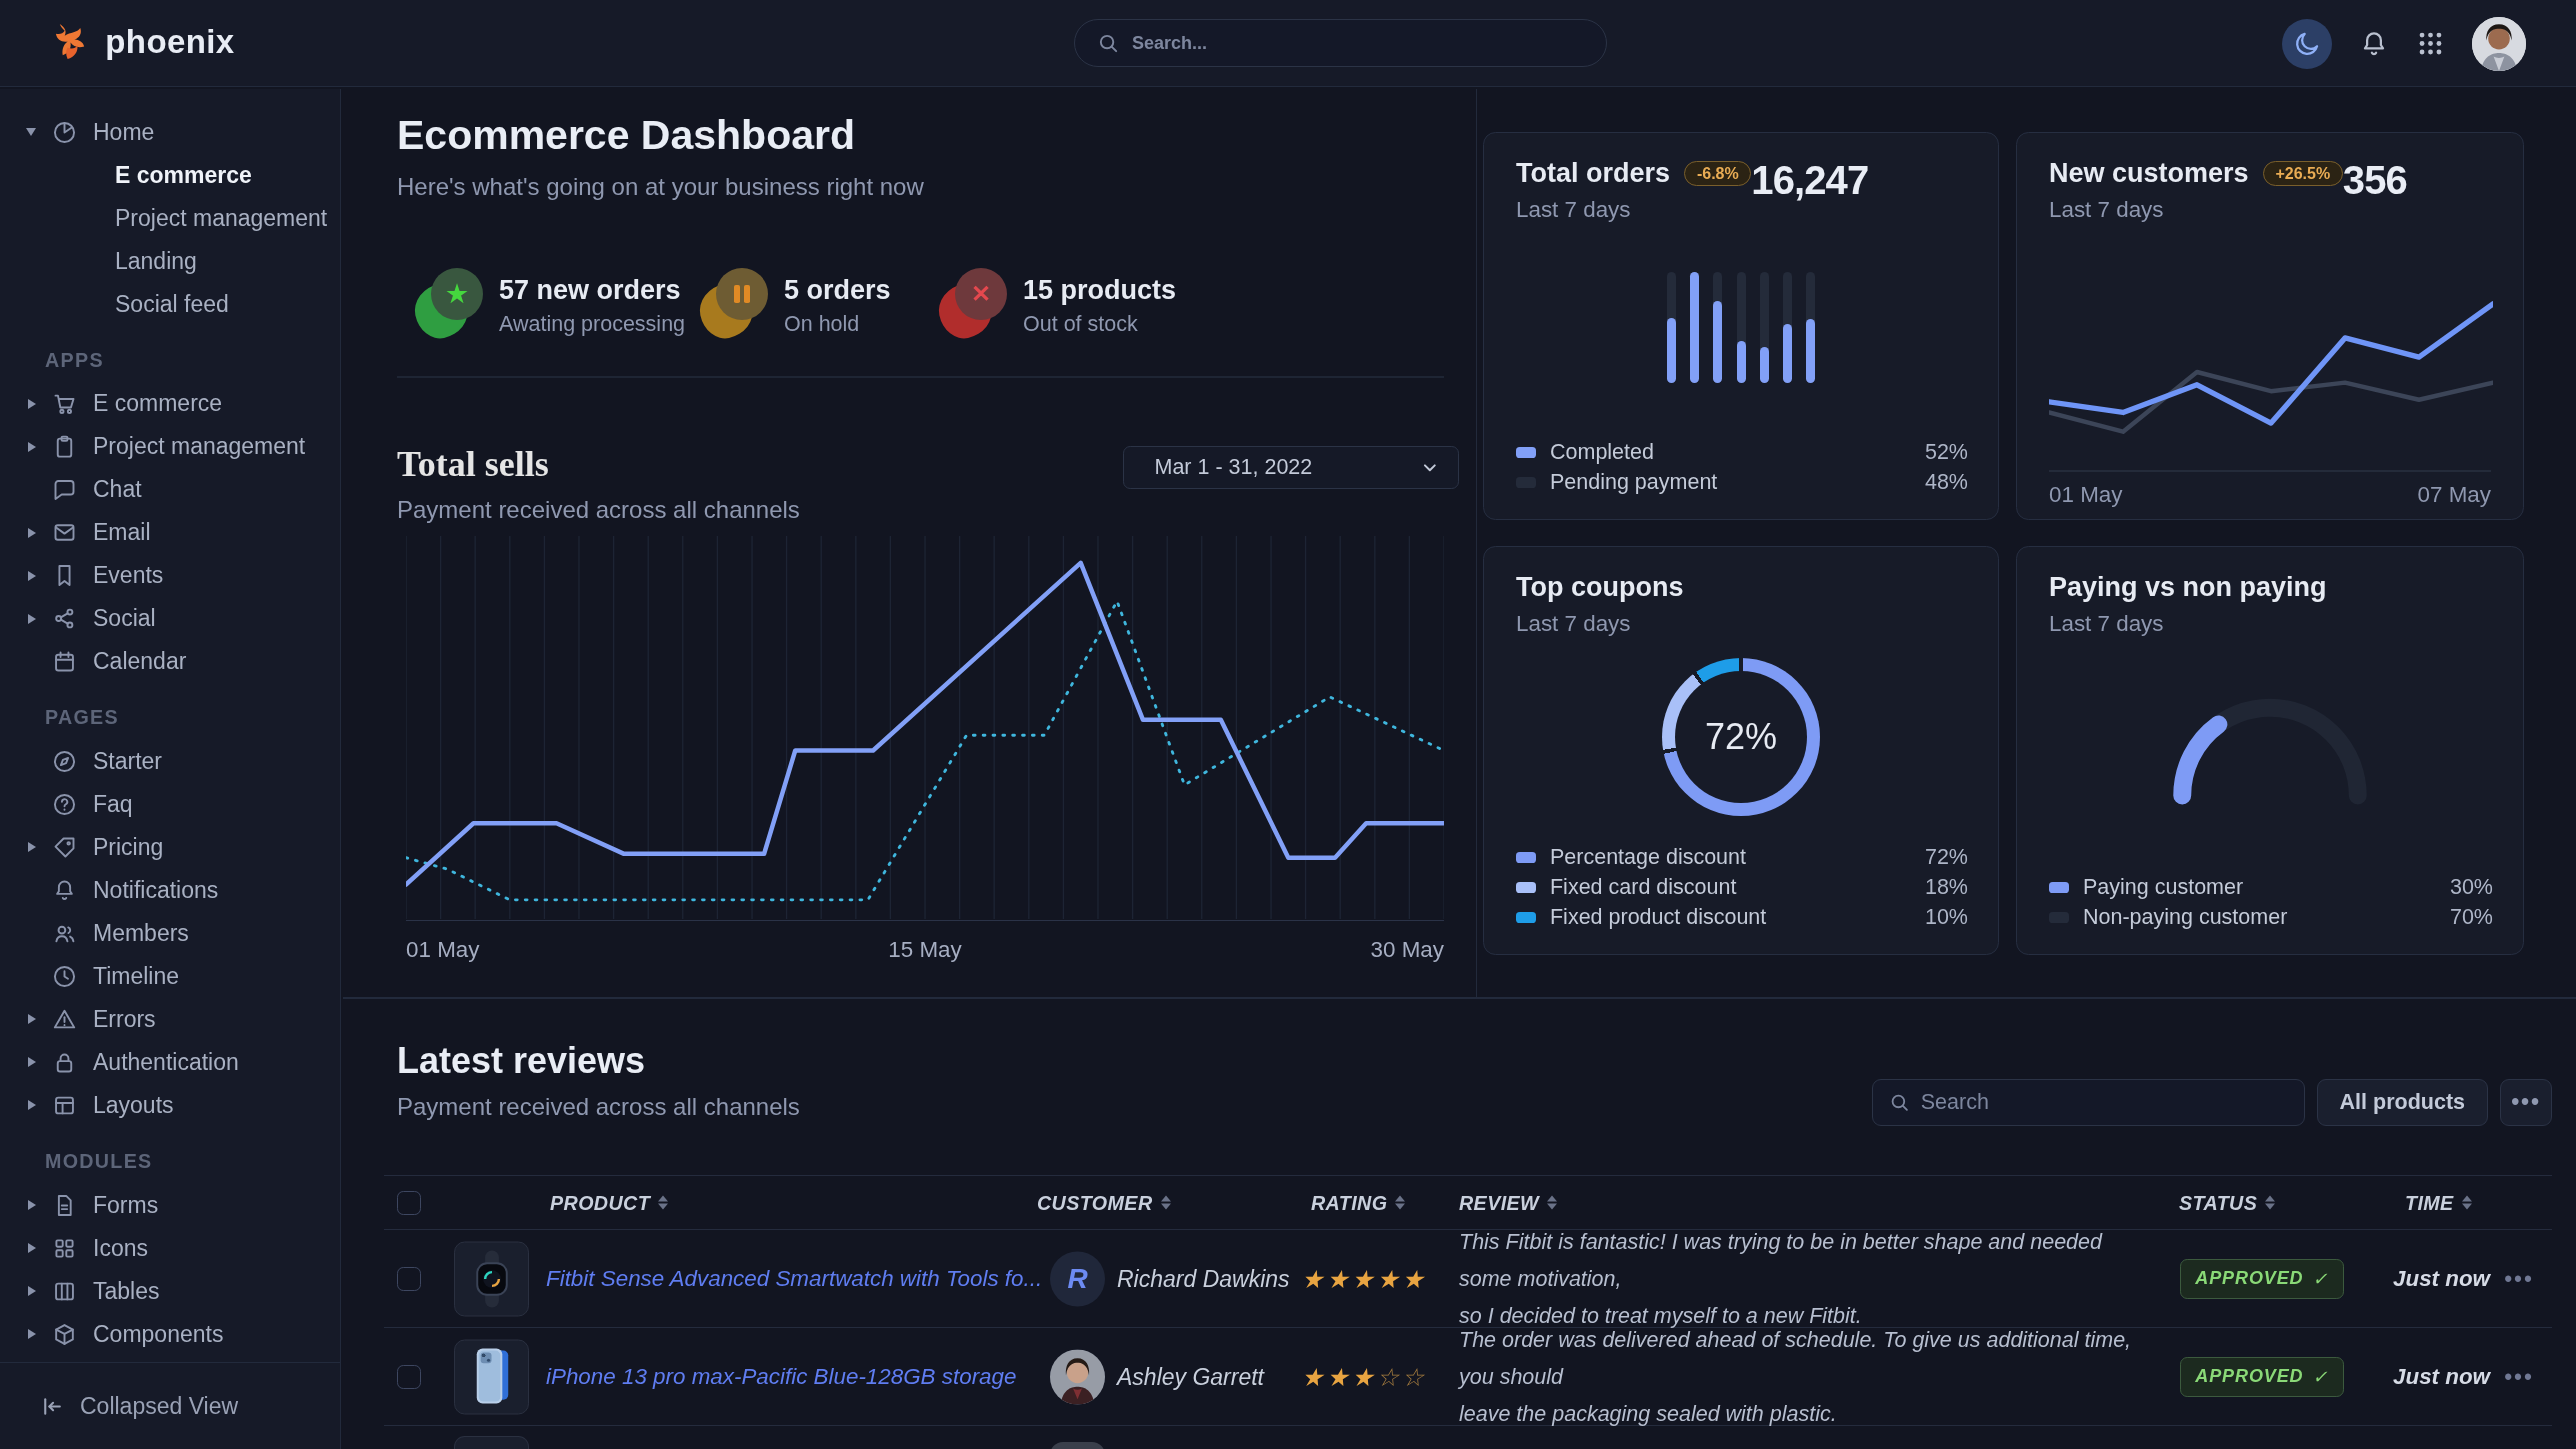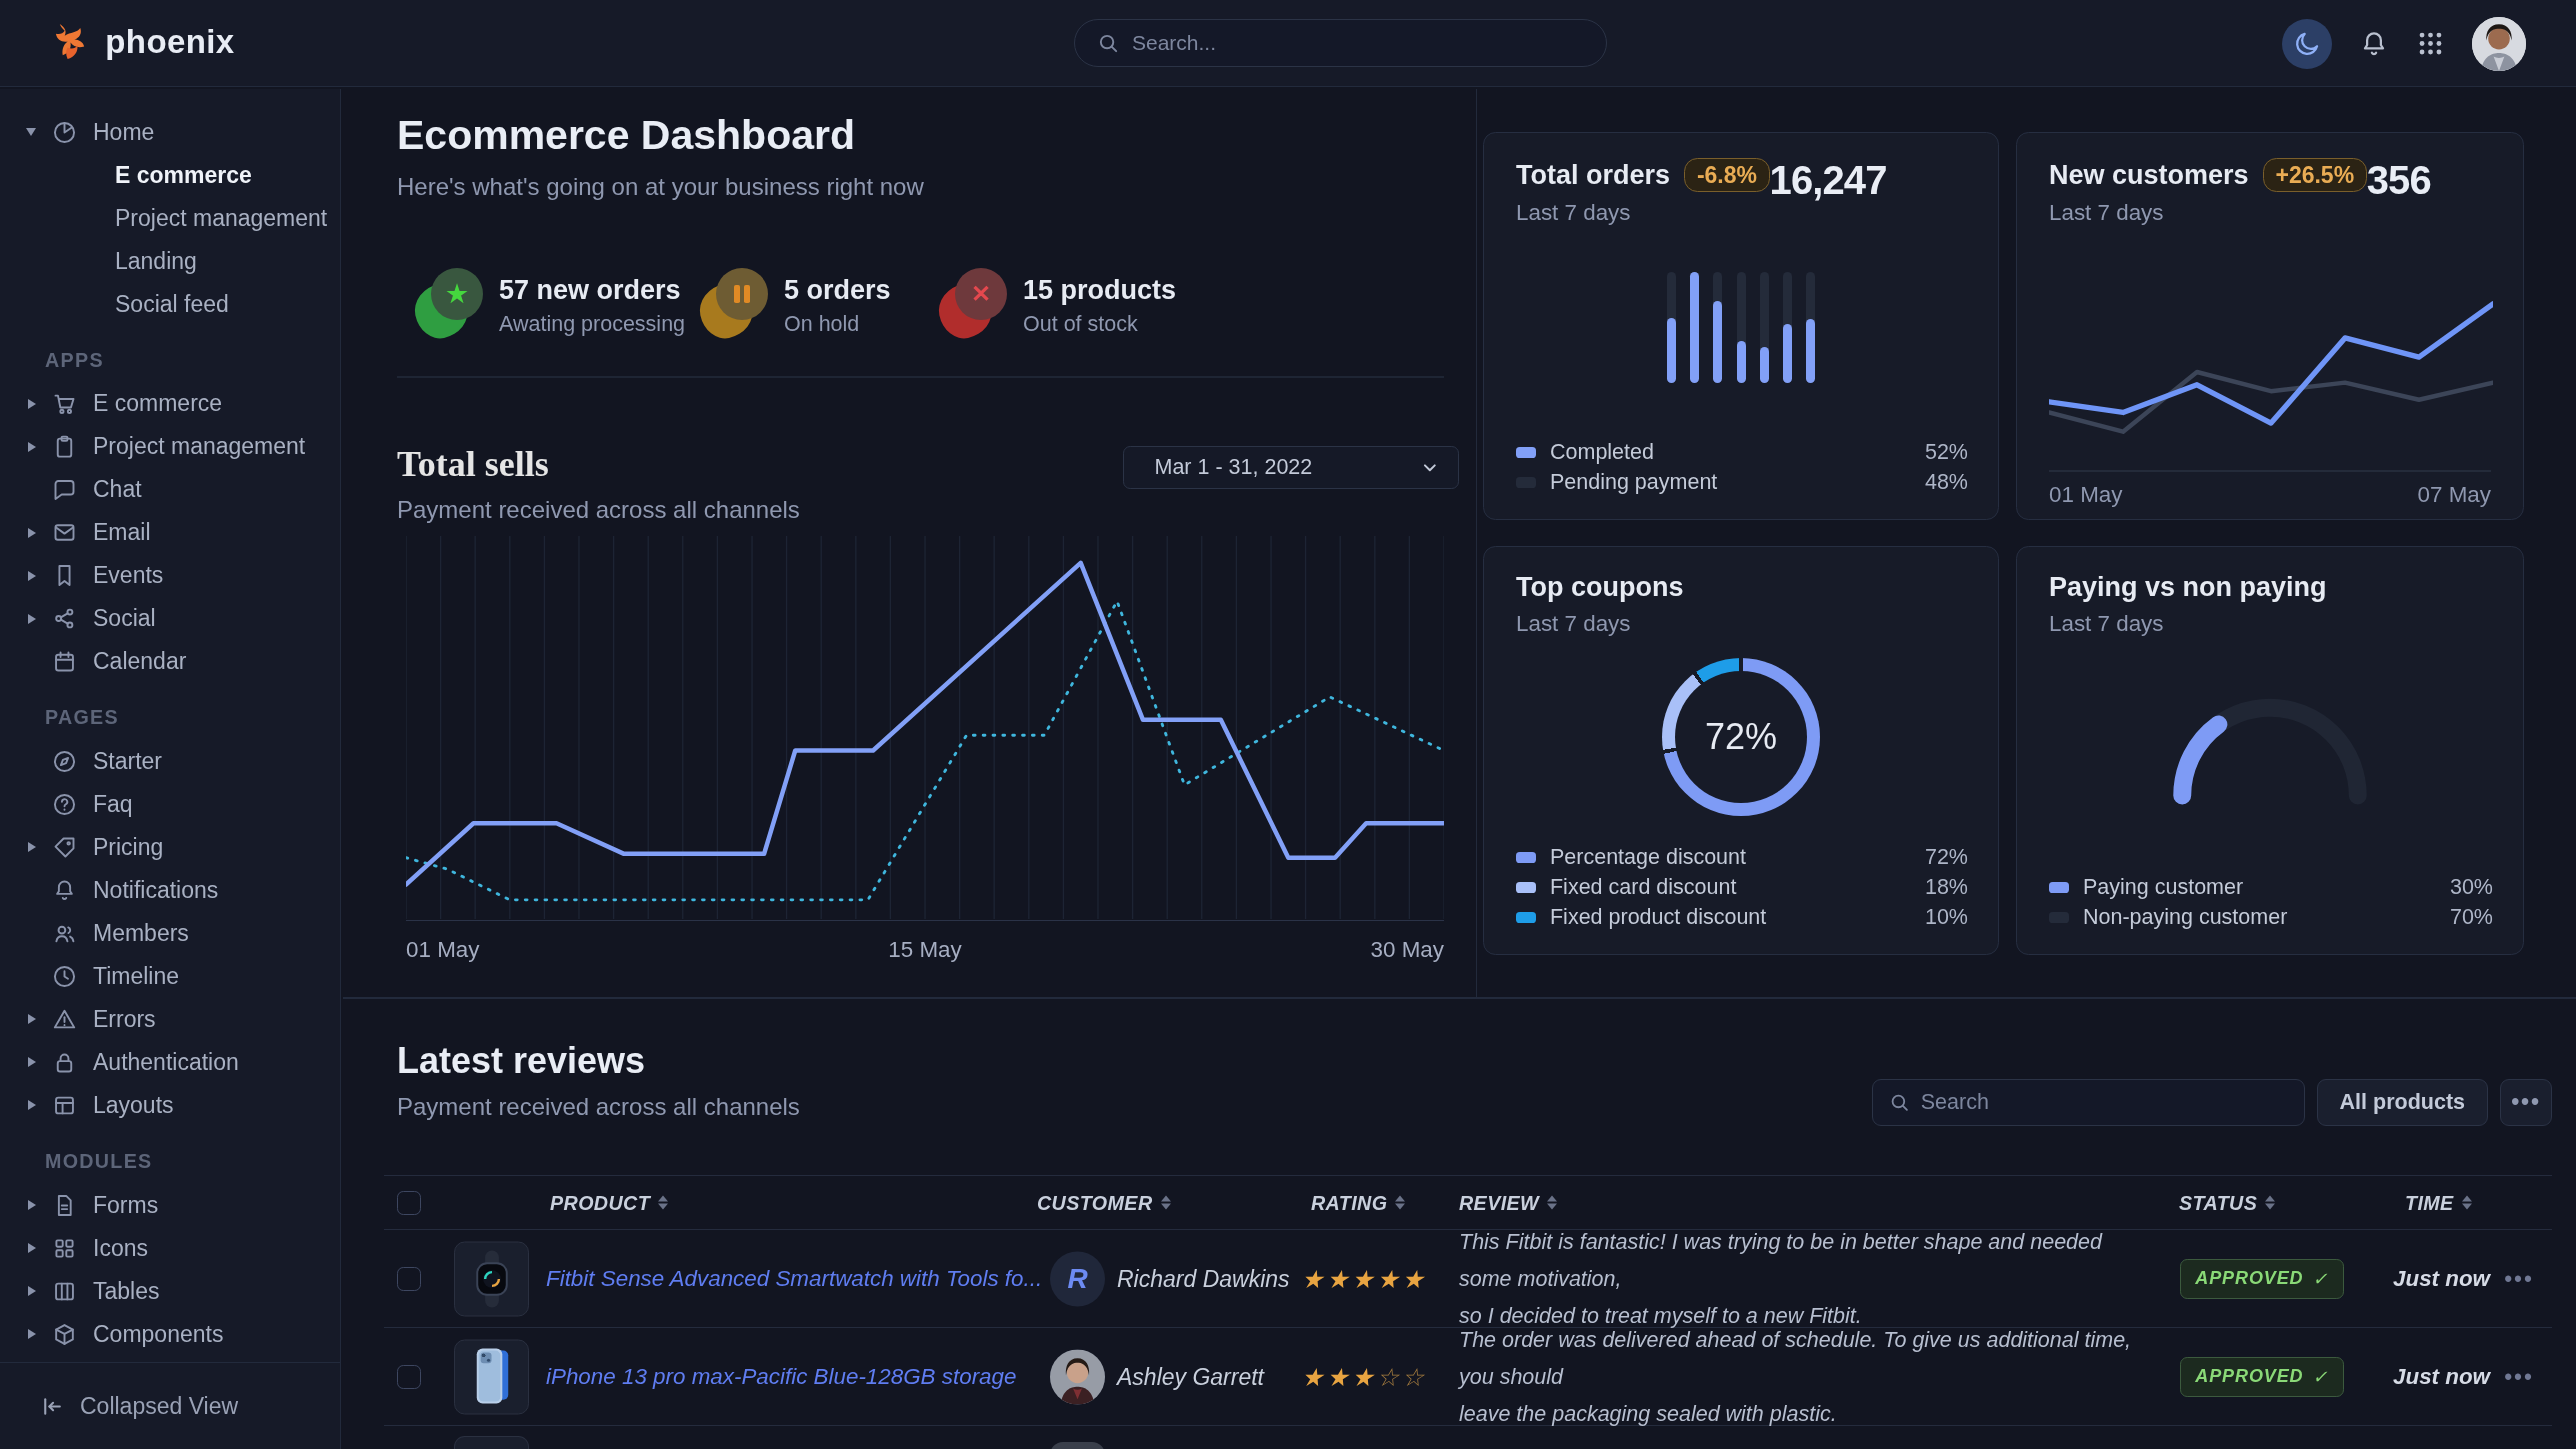"Search..." .nav-search input { font-size: 21px -> 18px; font-weight: none -> bold }
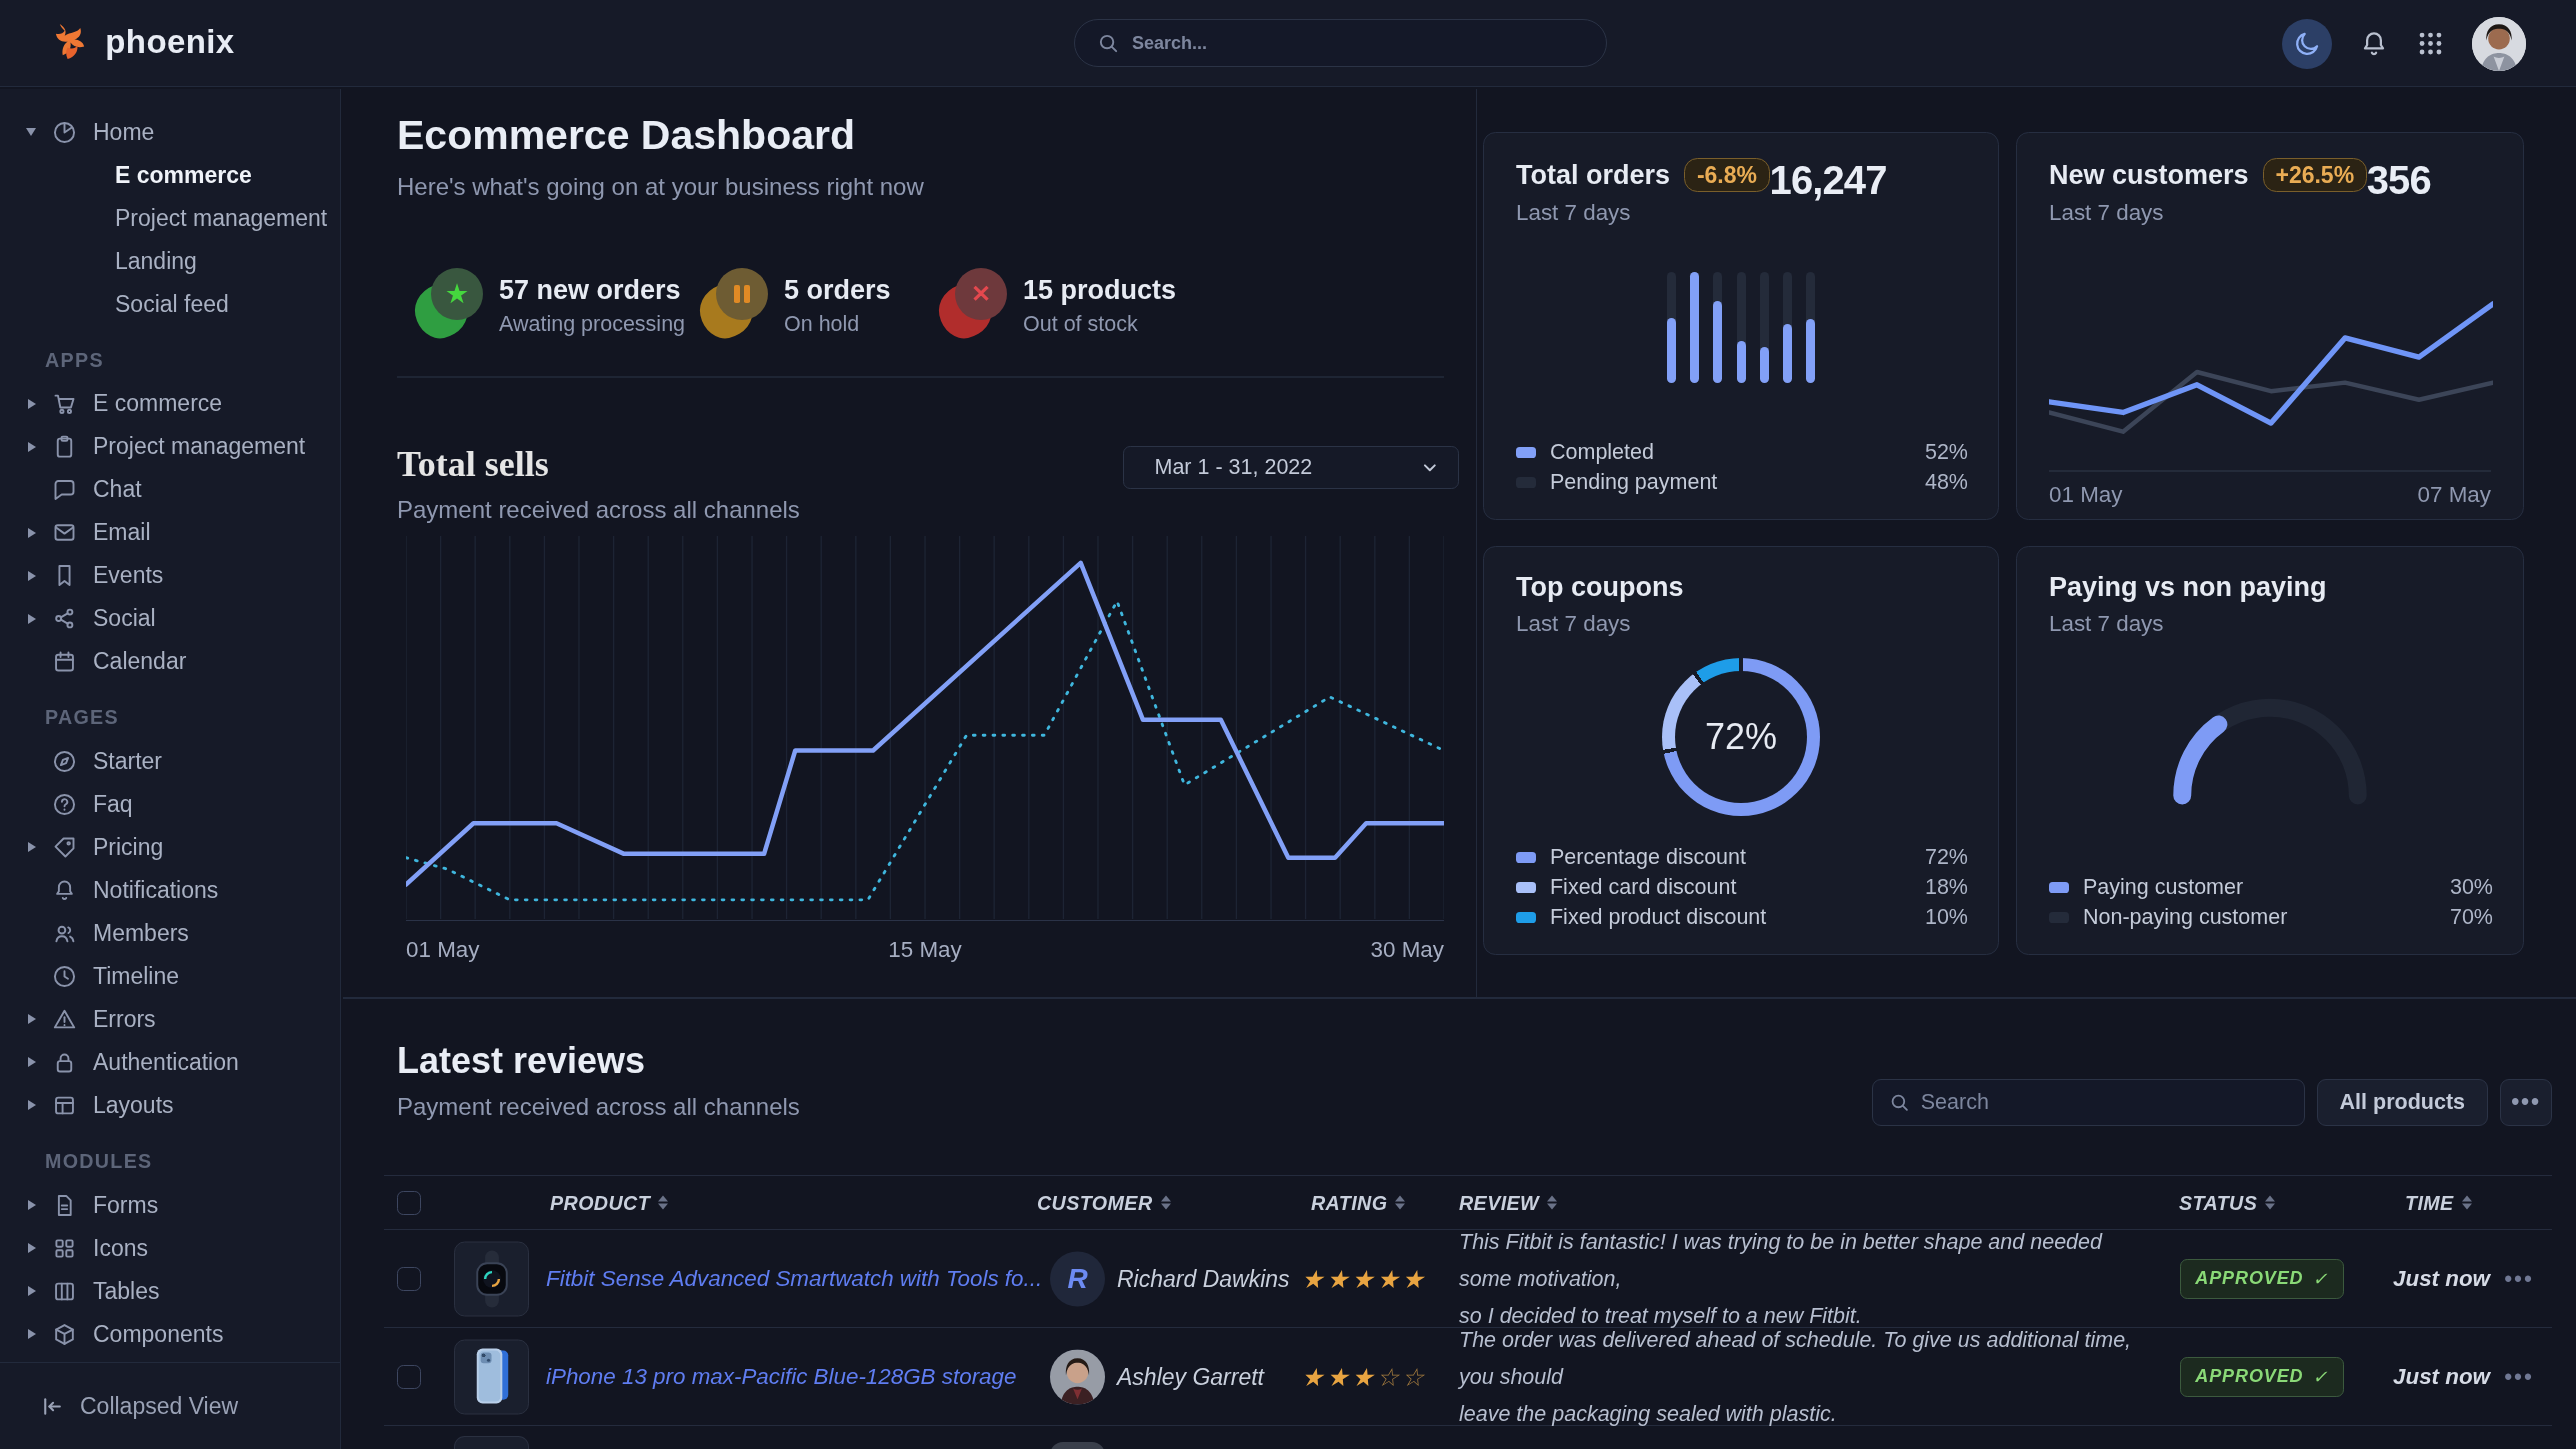"-6.8%" .badge-warn { font-size: 23px -> 16px }
